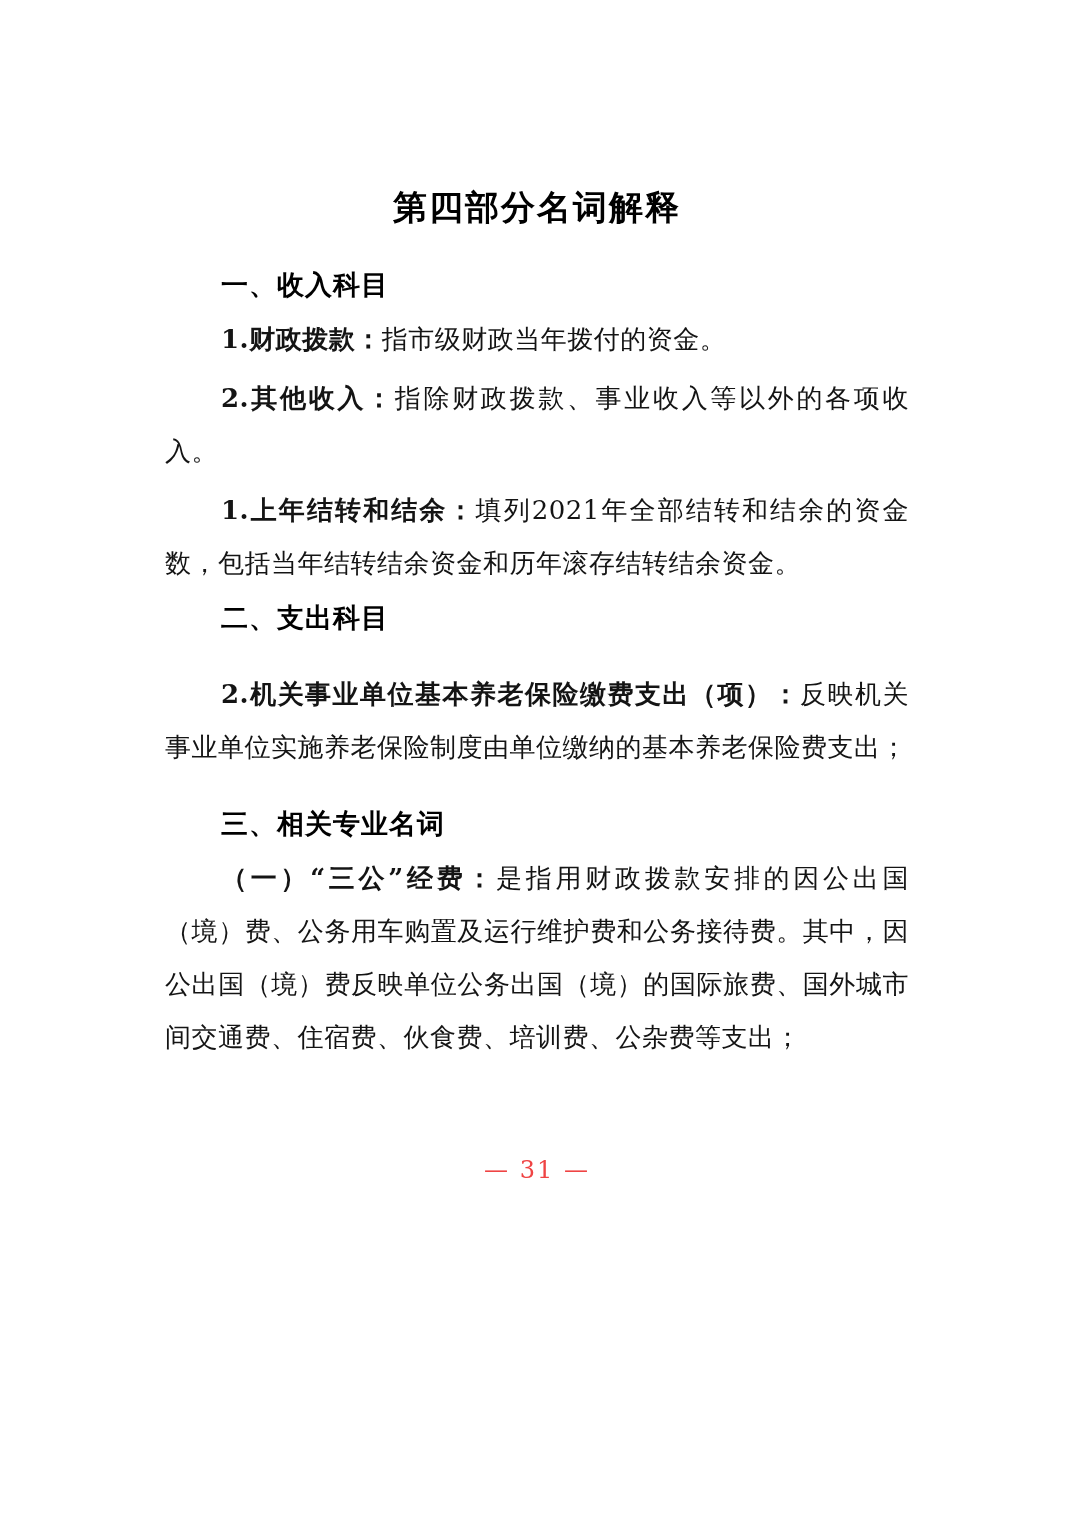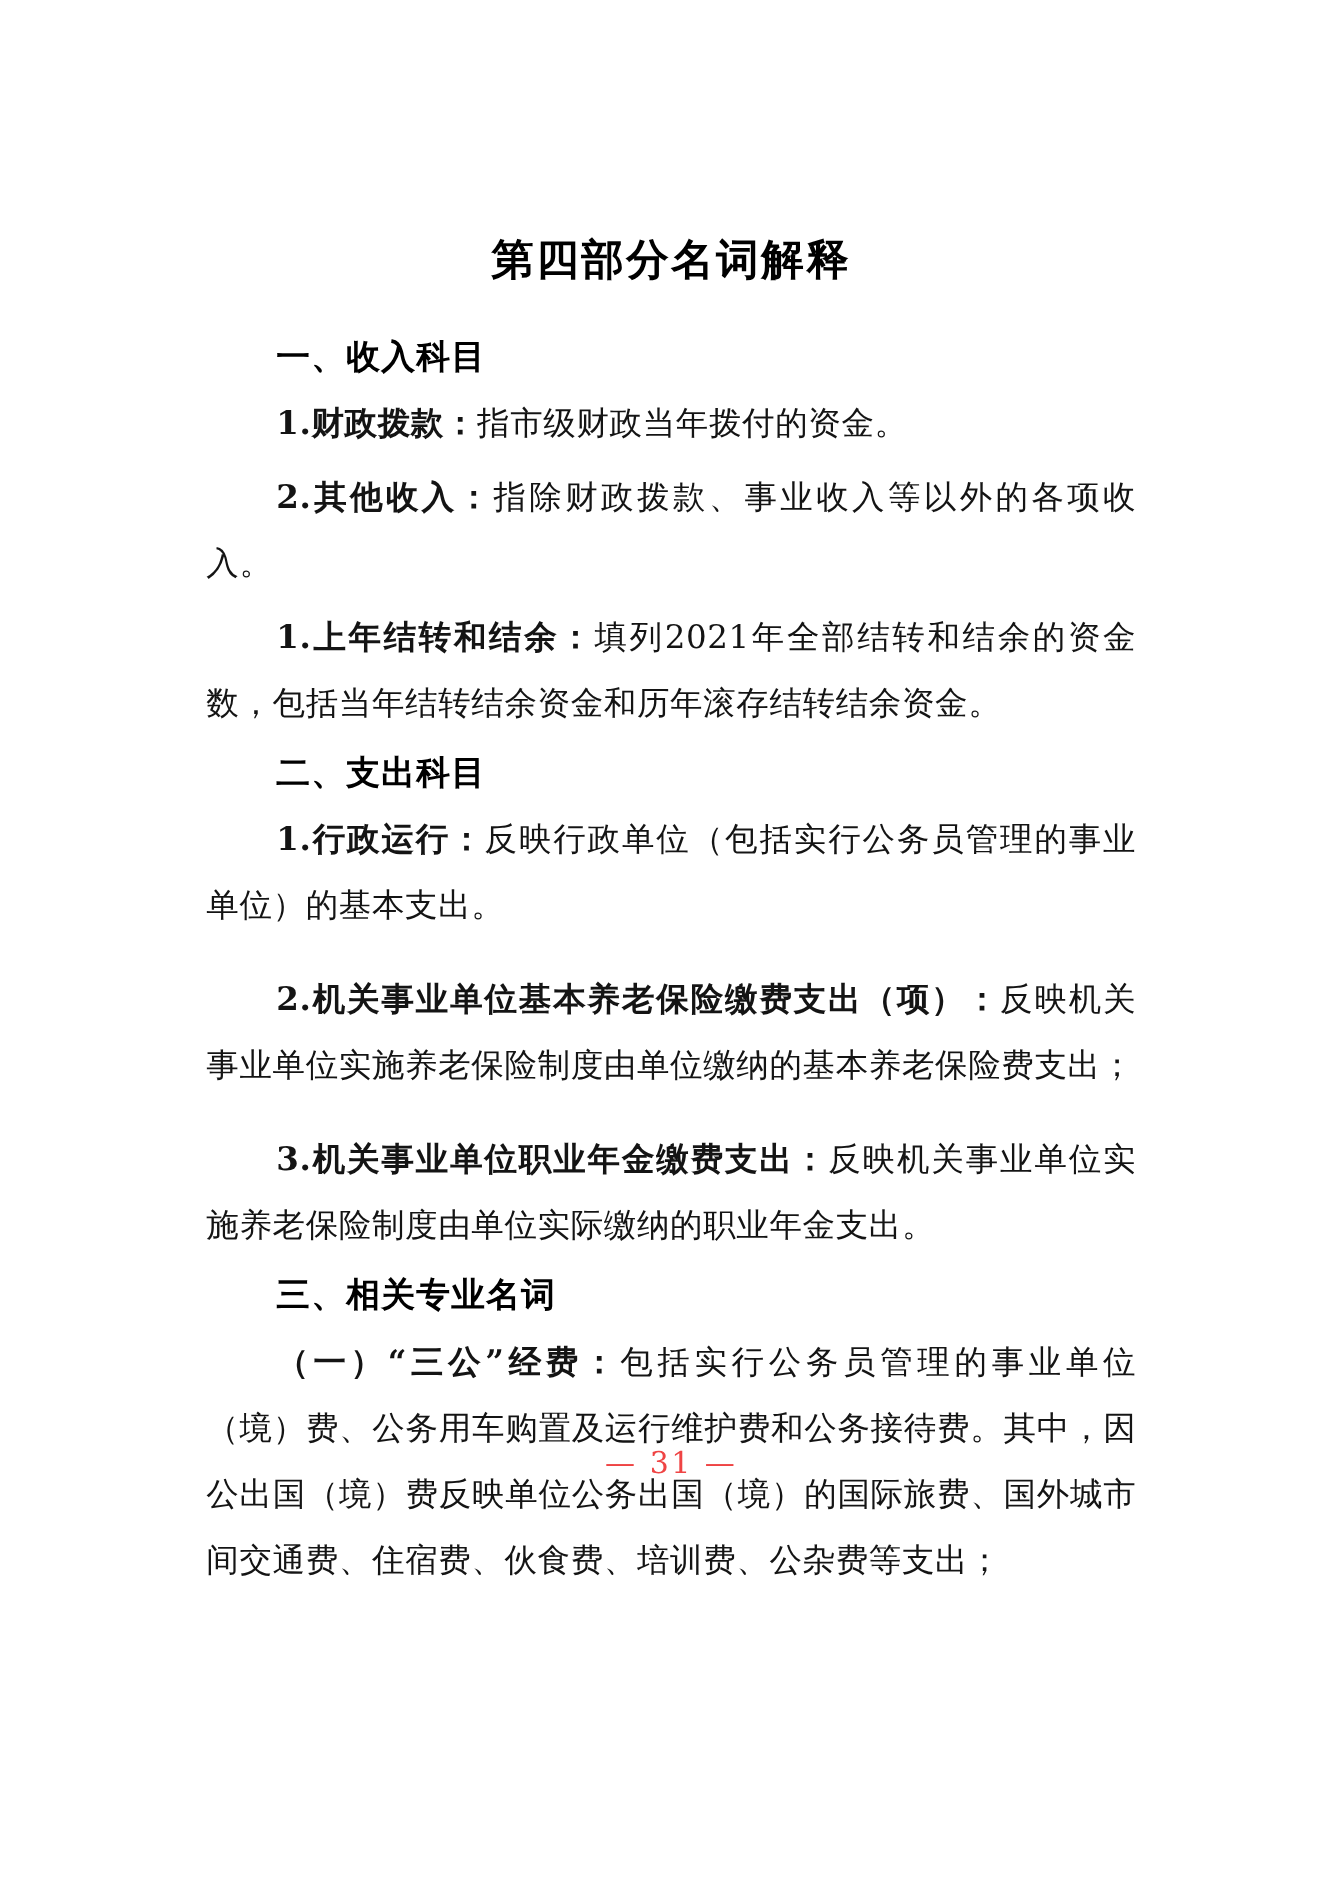"1.行政运行：反映行政单位（包括实行公务员管理的事业单位）的基本支出。" p.para { html: <p> <span>1.行政运行：</span><span>反映行政单位（包括实行公务员管理的事业单位）的基本支出。</span> </p> -> none }
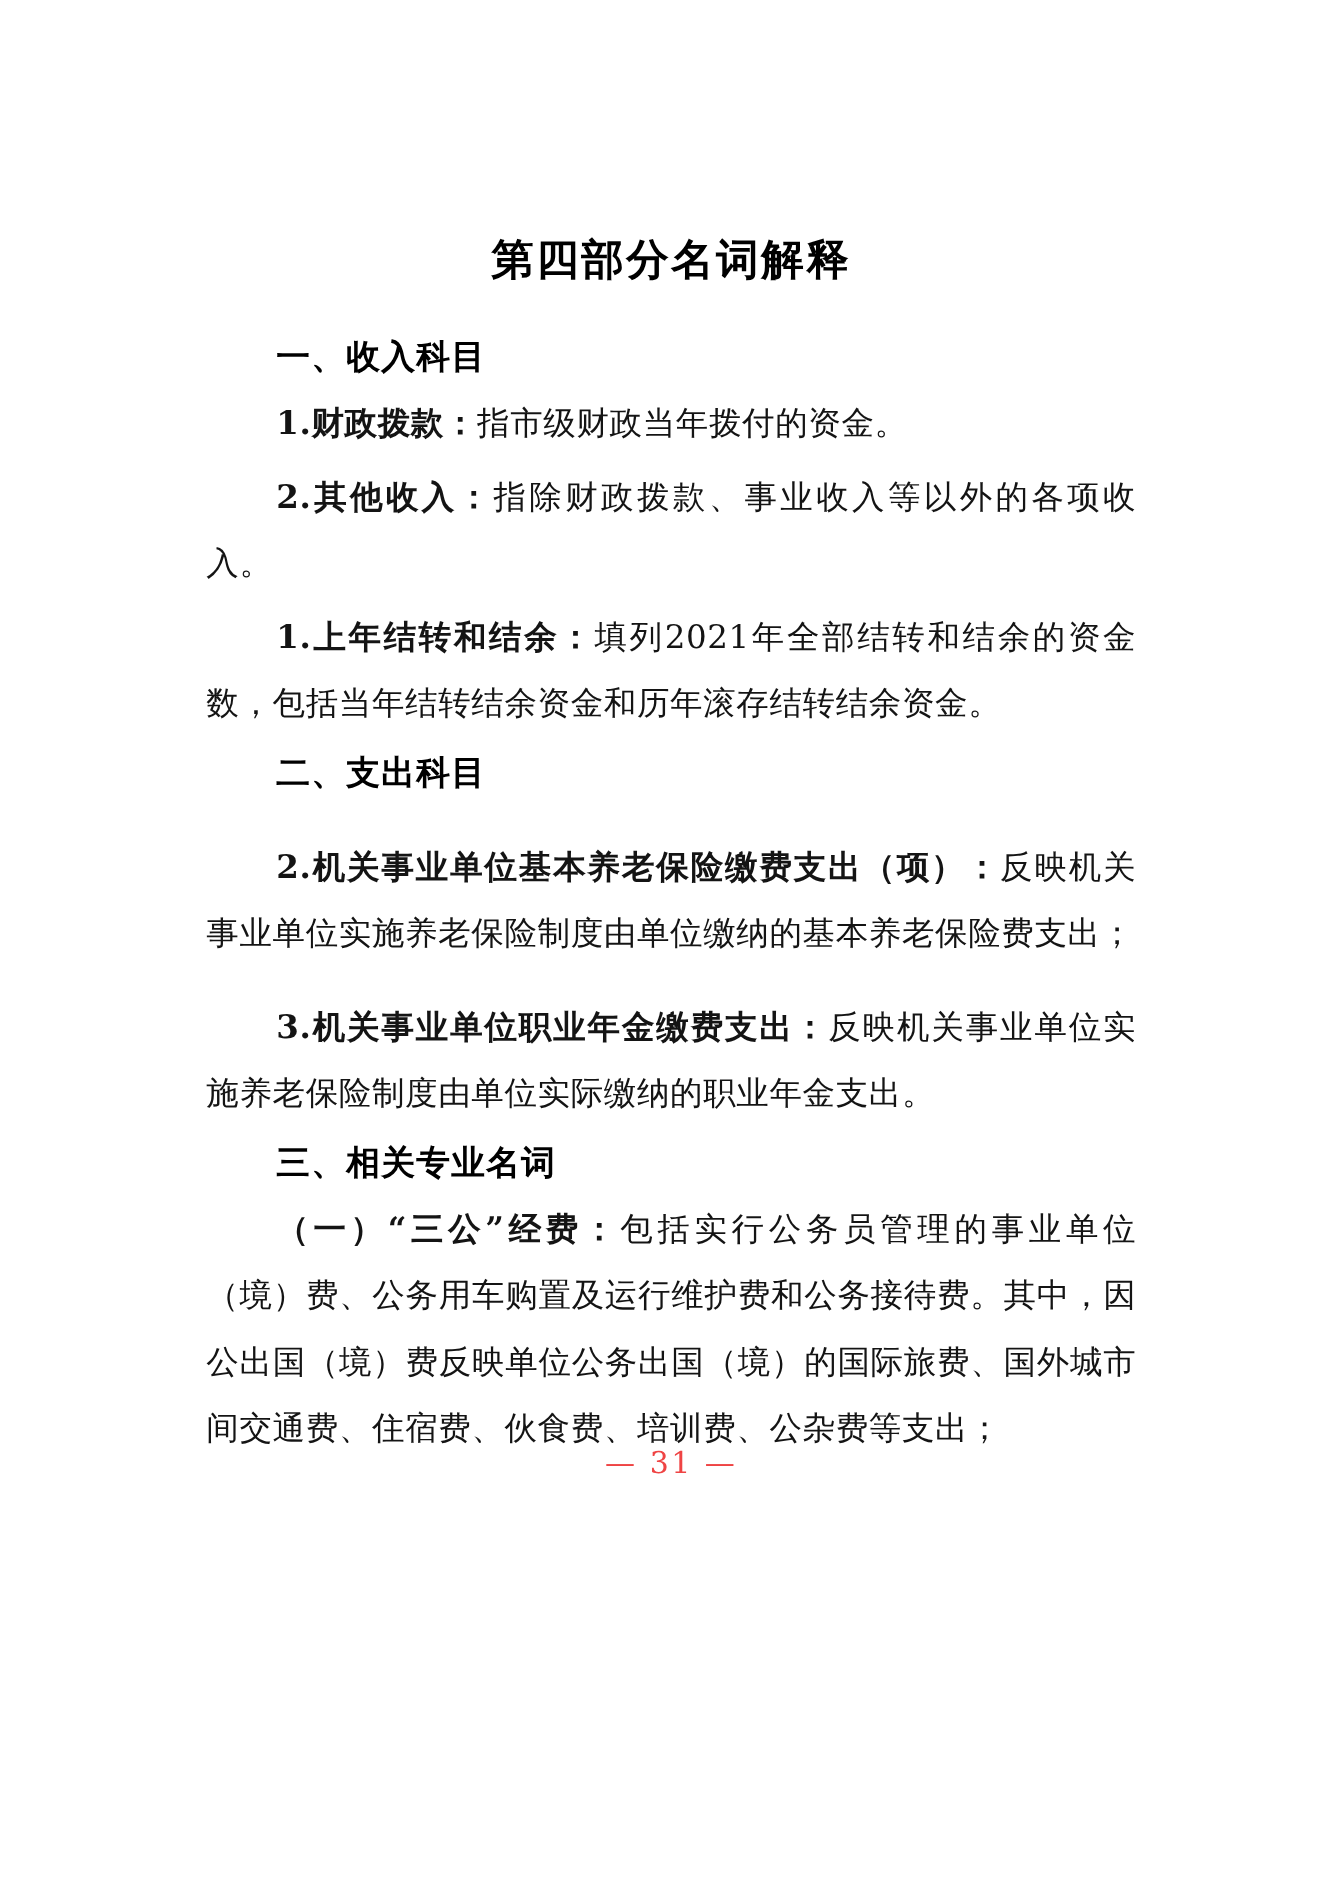"3.机关事业单位职业年金缴费支出：反映机关事业单位实施养老保险制度由单位实际缴纳" p.para { html: <p> <span>3.机关事业单位职业年金缴费支出：</span><span>反映机关事业单位实施养老保险制度由单位实际缴纳的职业年金支出。</span> </p> -> none }
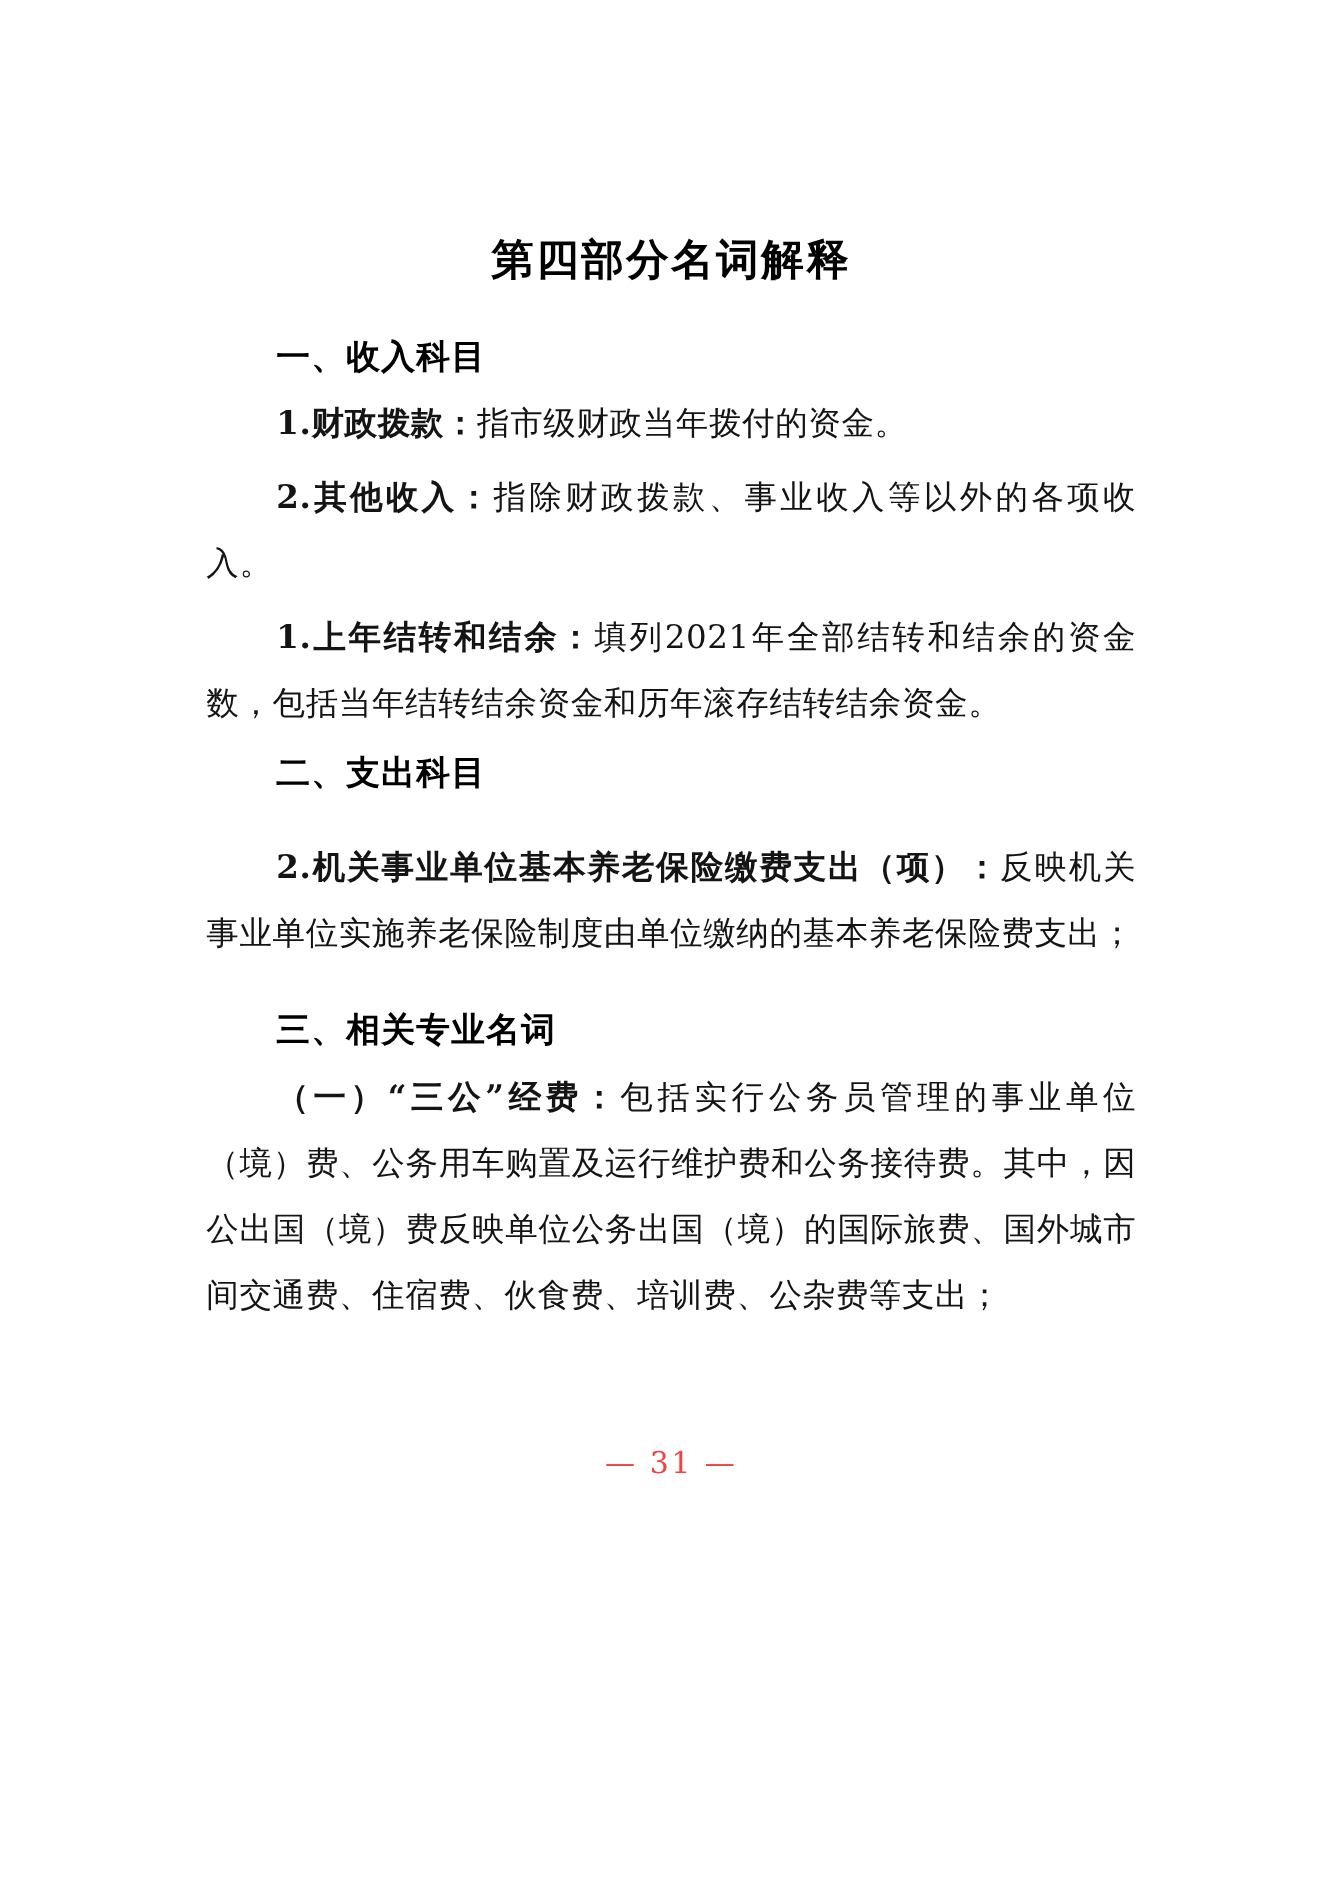"包括实行公务员管理的事业单位（境）费、公务用车购置及运行维护费和公务接待费。其中" span { text: 包括实行公务员管理的事业单位 -> 是指用财政拨款安排的因公出国 }
